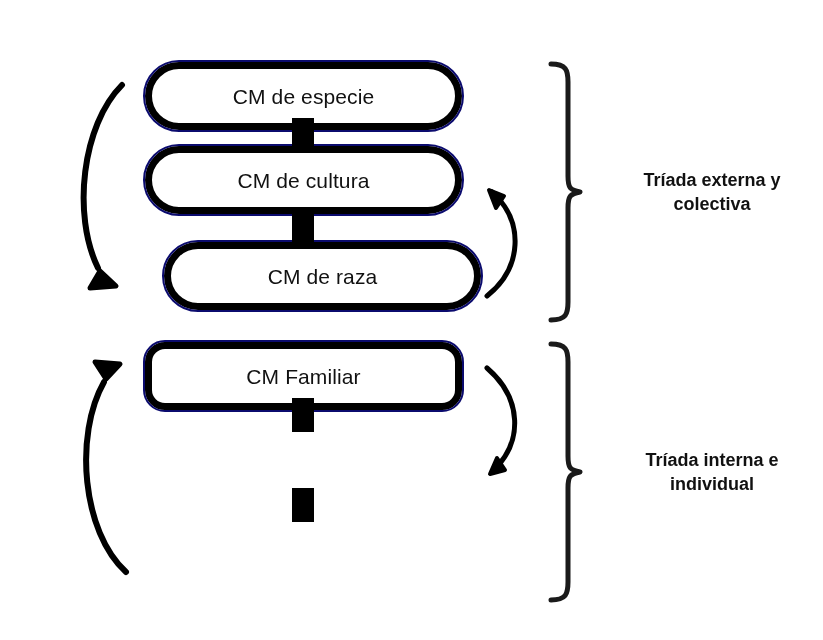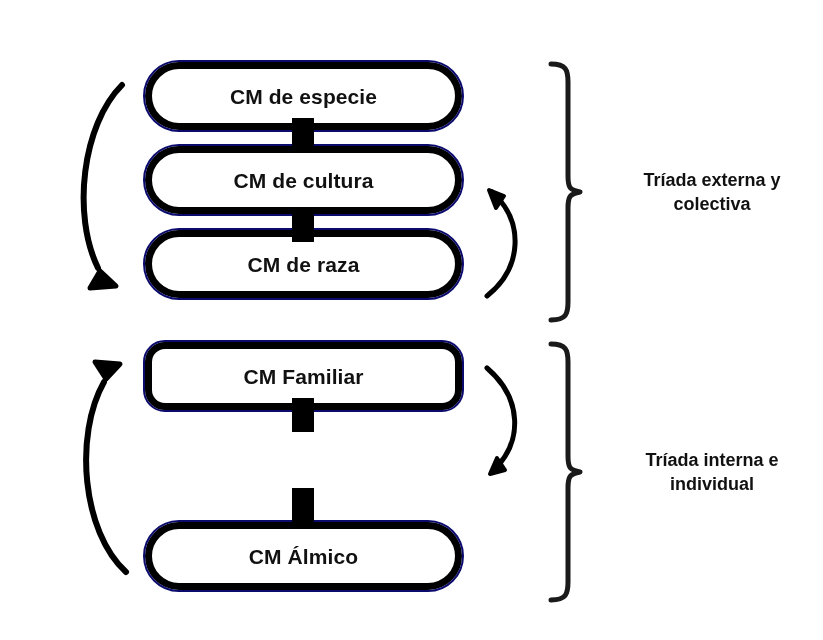"CM de especie" .pill-label { font-weight: bold -> normal }
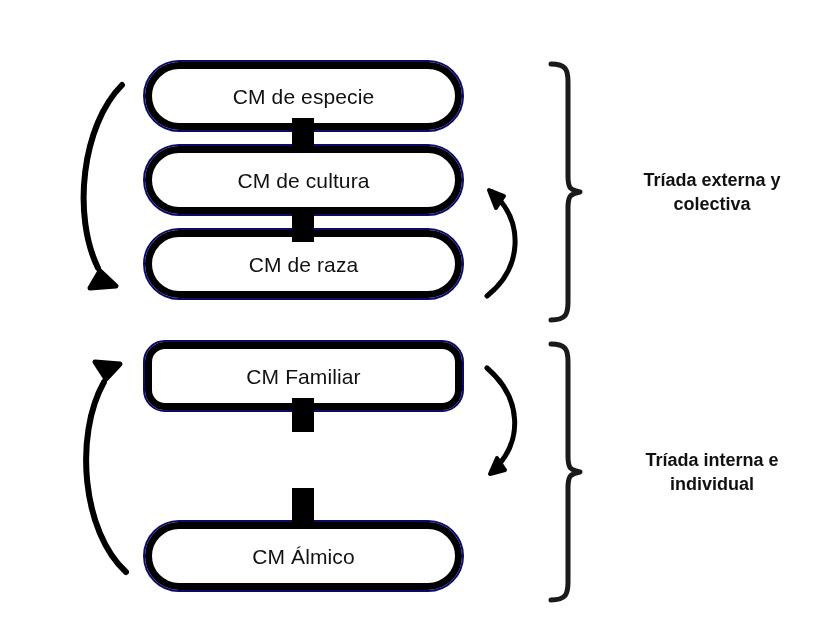"CM de raza" div.pill { margin-left: none -> 19px; top: 230px -> 242px }
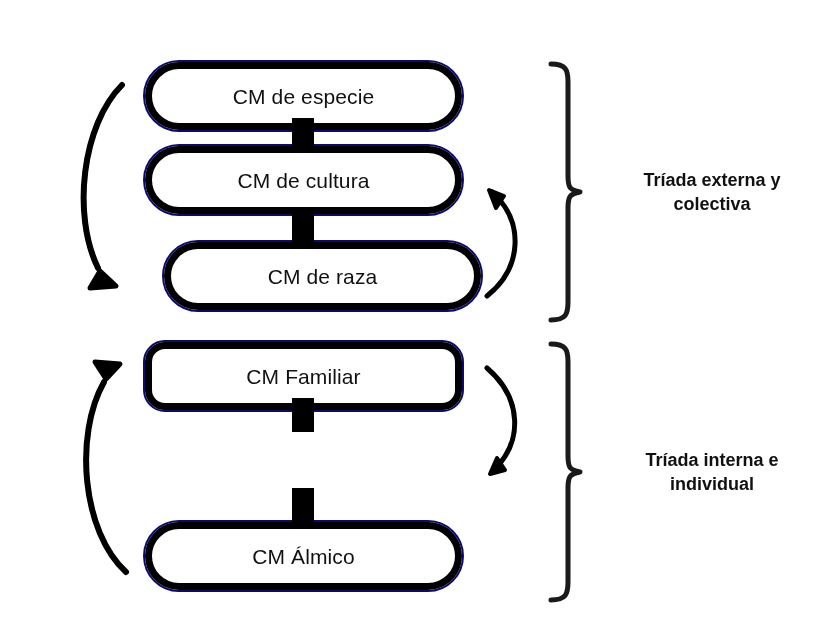"CM Álmico" div.pill { html: <div> <span>CM Álmico</span> </div> -> none }
